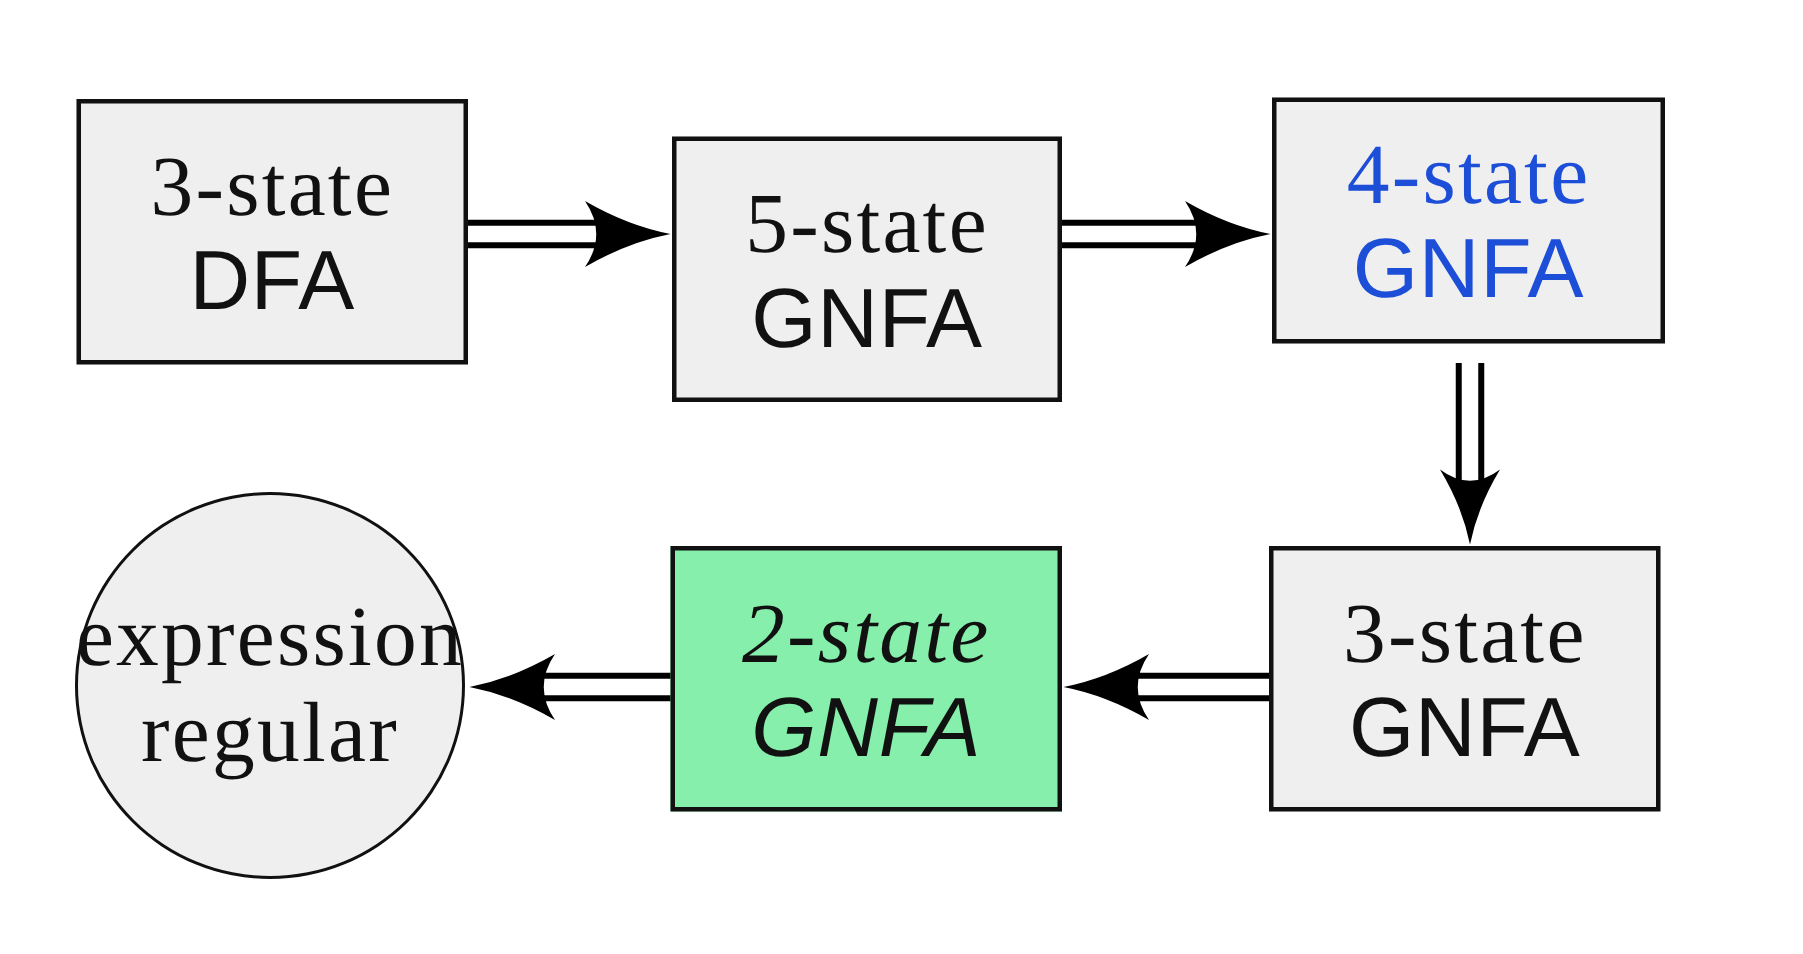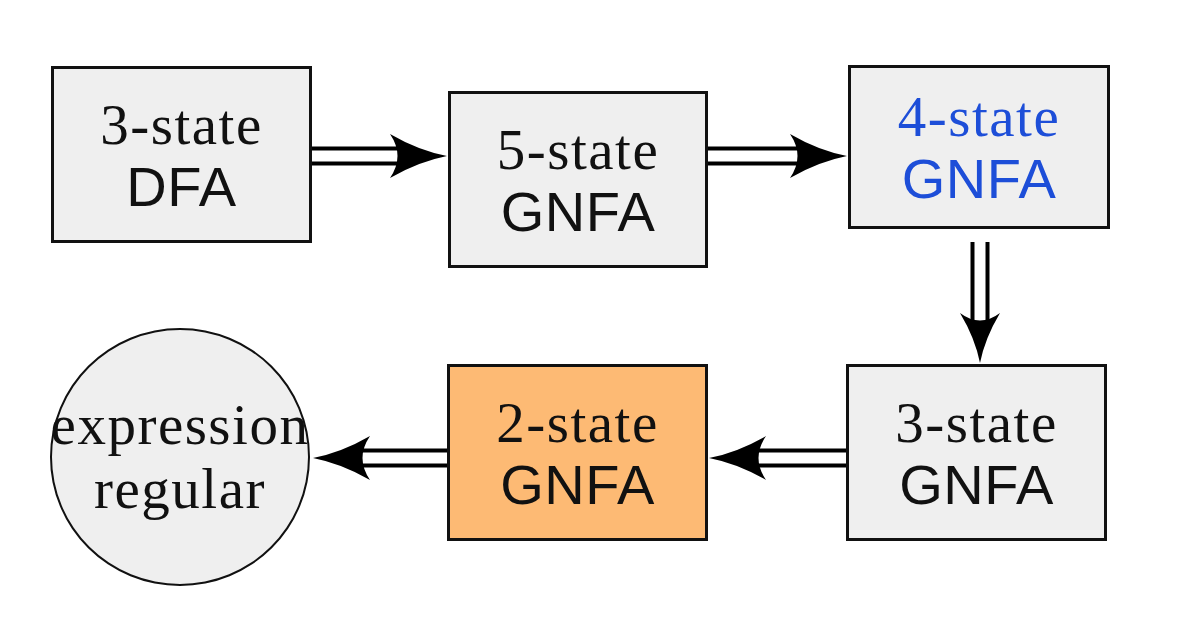"2-state" div.node { background: #fdba74 -> #86efac; font-style: none -> italic }
